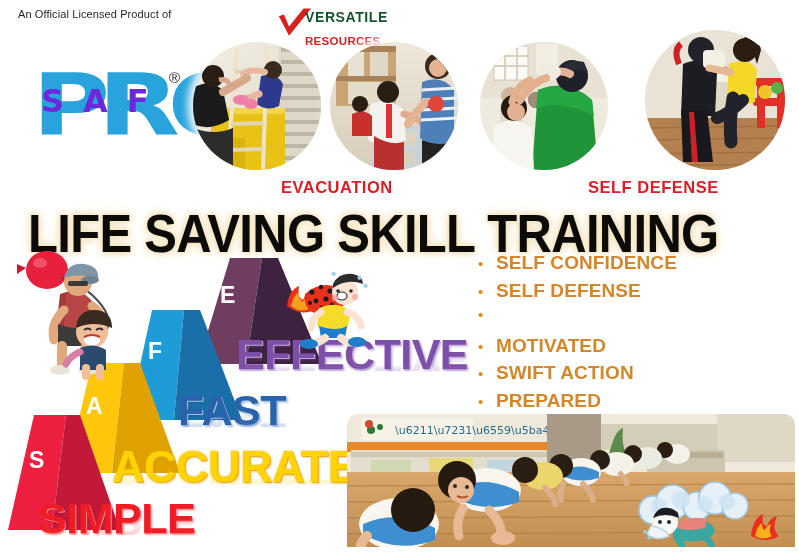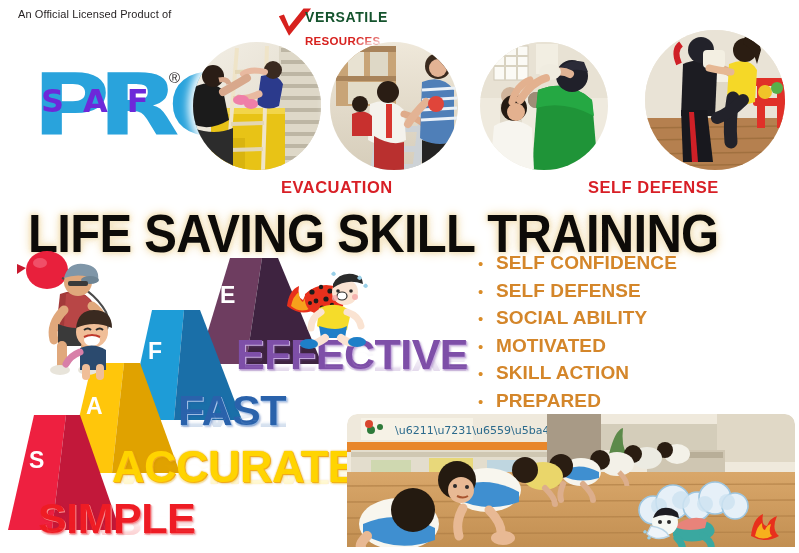"SOCIAL ABILITY" span.bullet-text { html: <span>SOCIAL ABILITY</span> -> none }
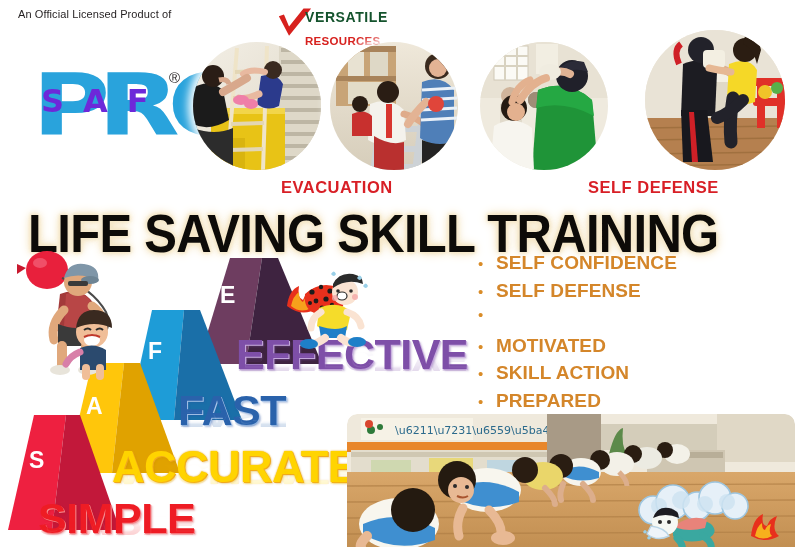"SKILL ACTION" span.bullet-text { text: SKILL -> SWIFT }
